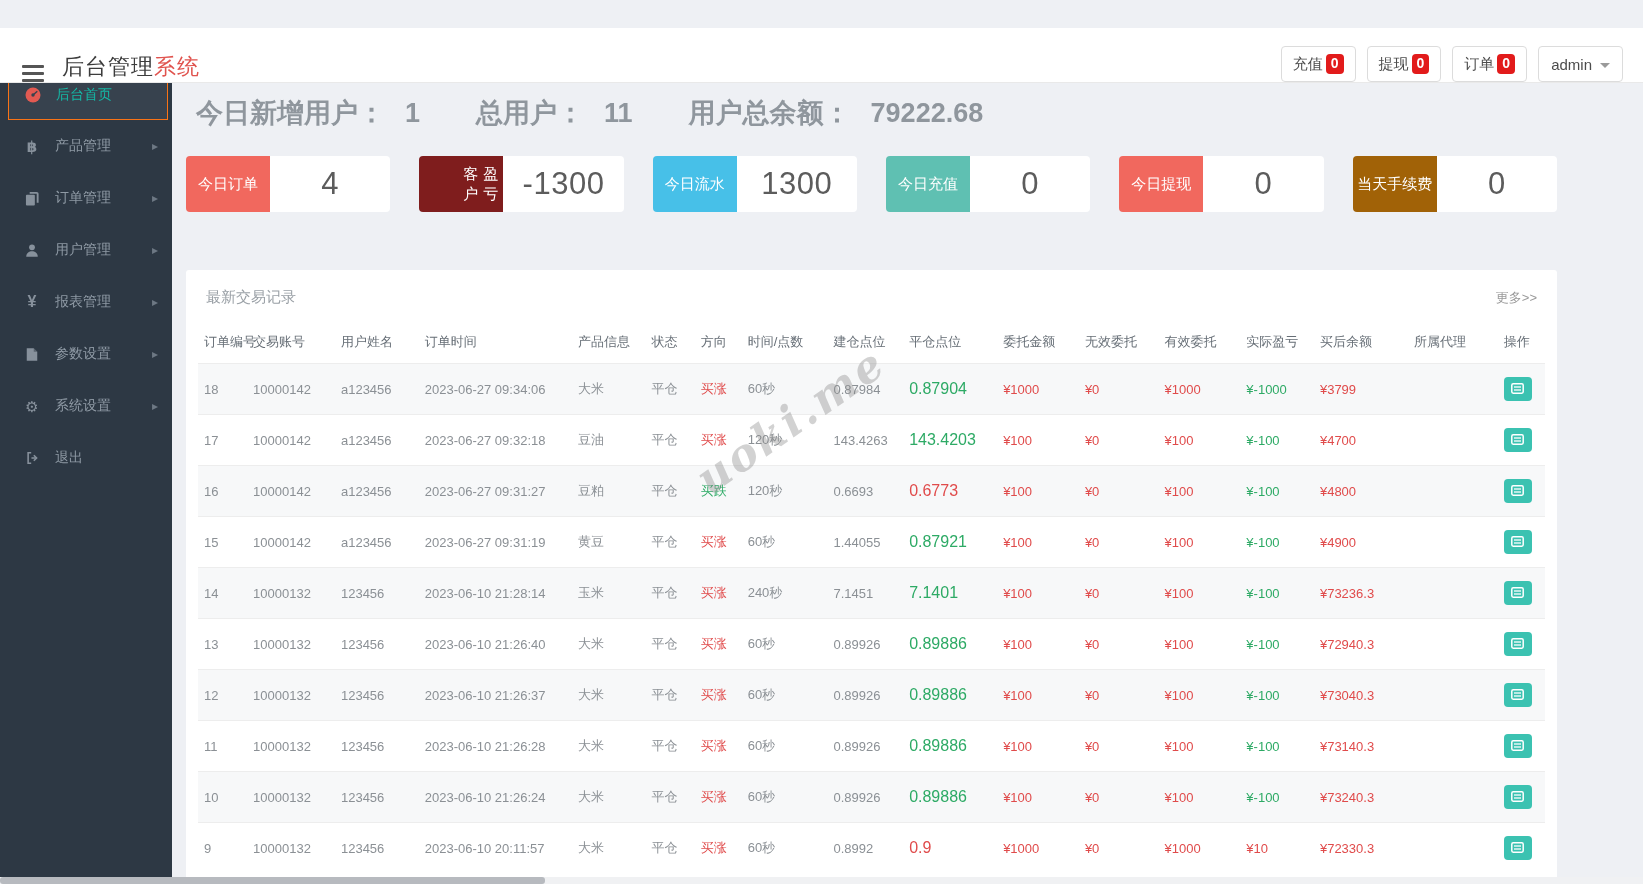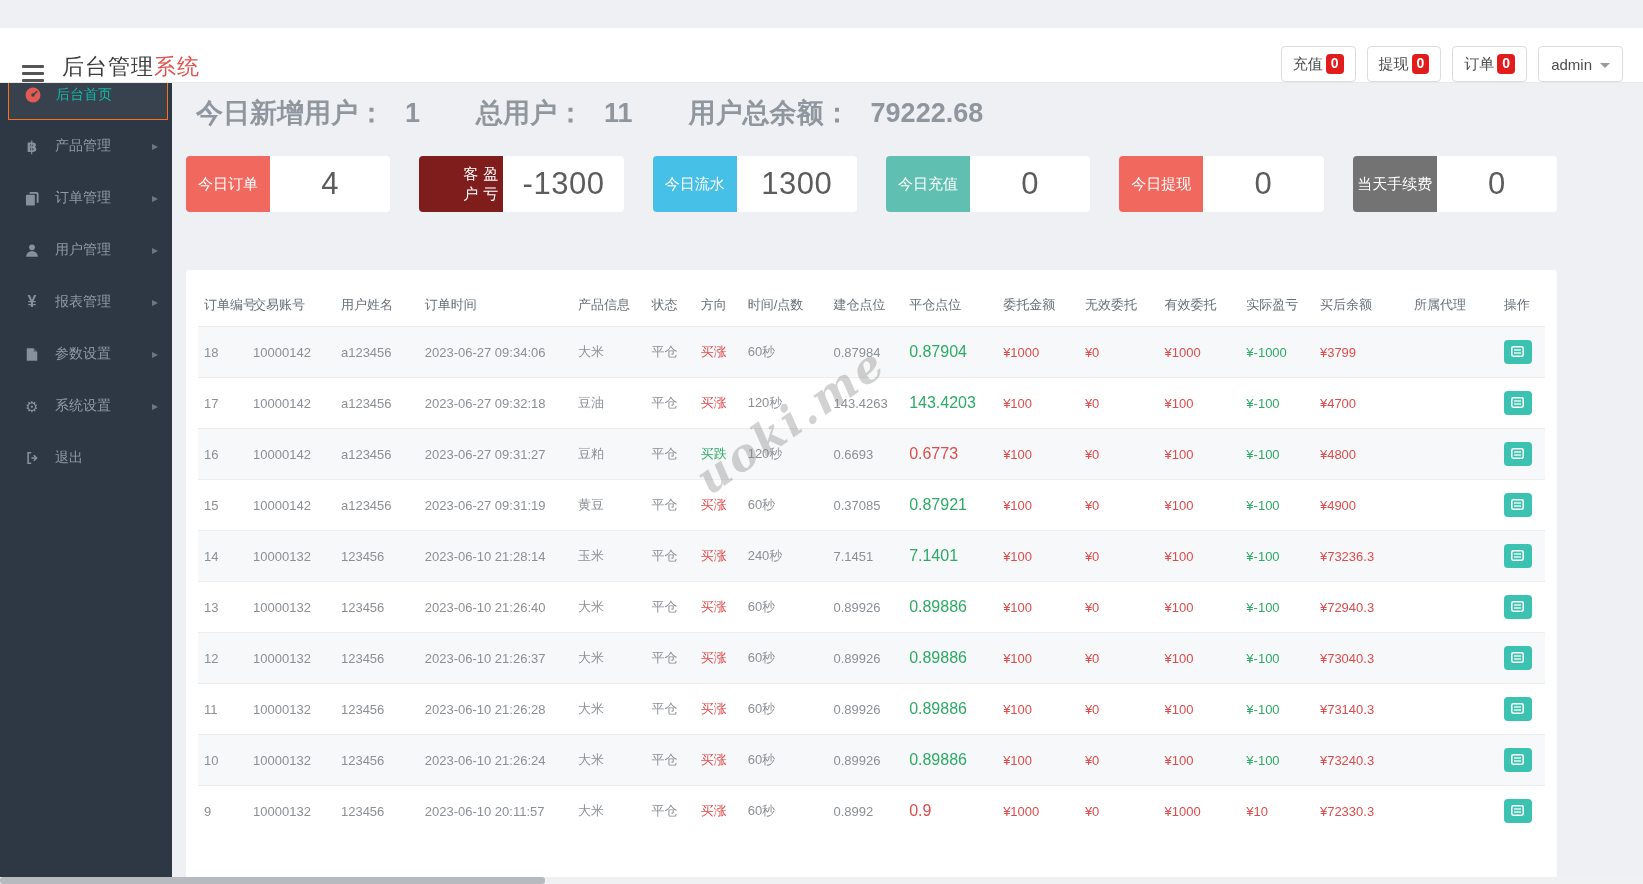"当天" div.card-label { background: #737373 -> #a16207 }
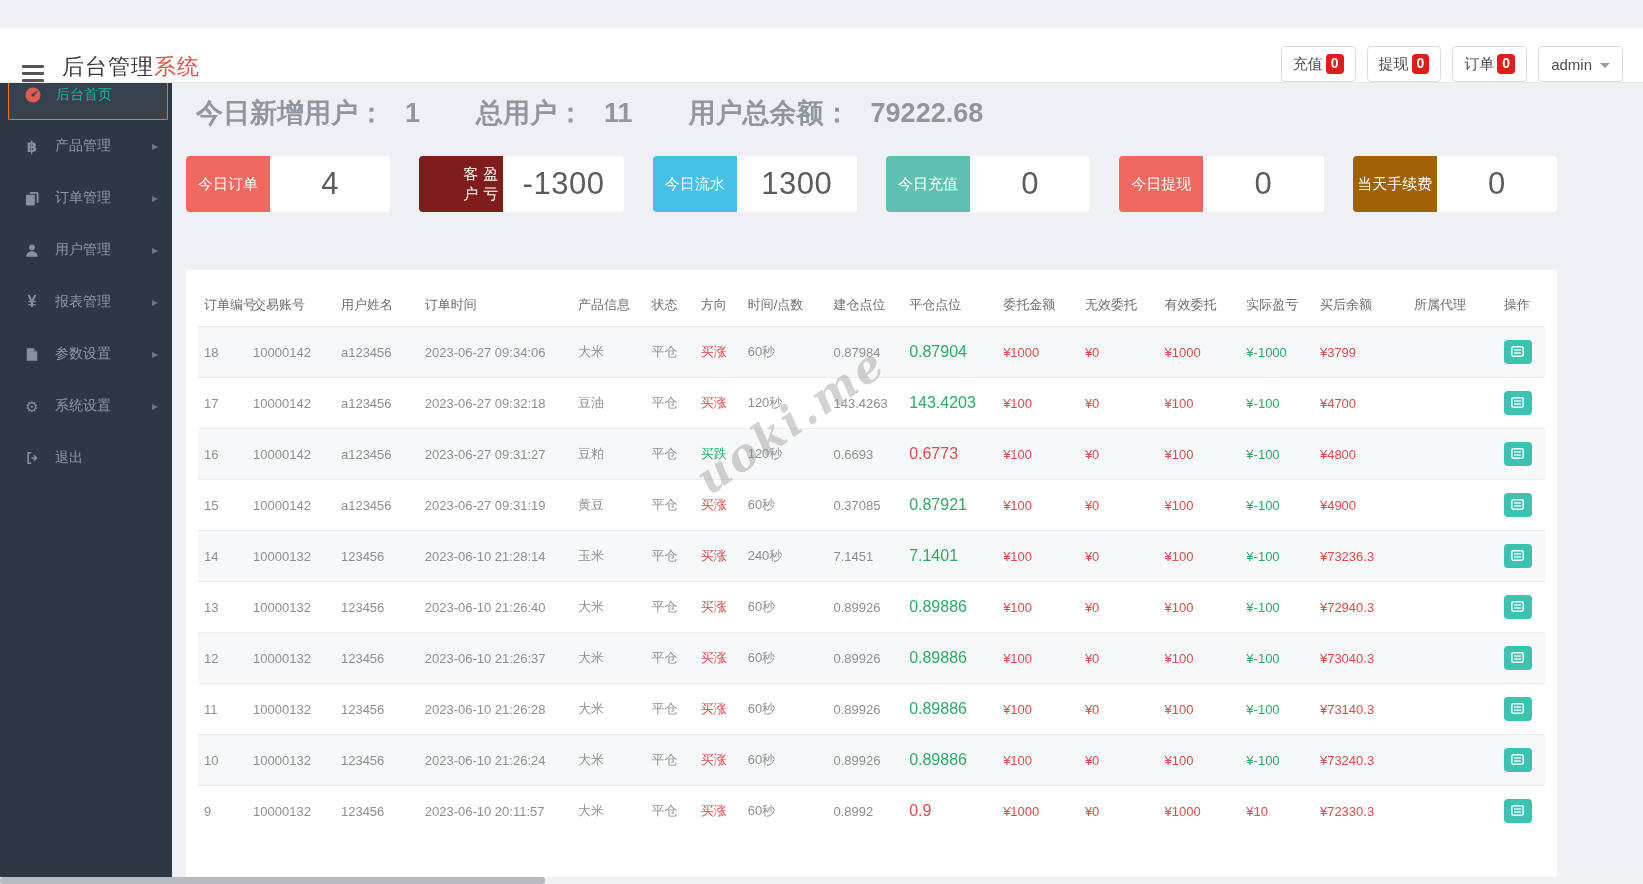"最新交易记录" div.panel-head { html: none -> <div> <span>最新交易记录</span> <a>更多&gt;&gt;</a> </div> }
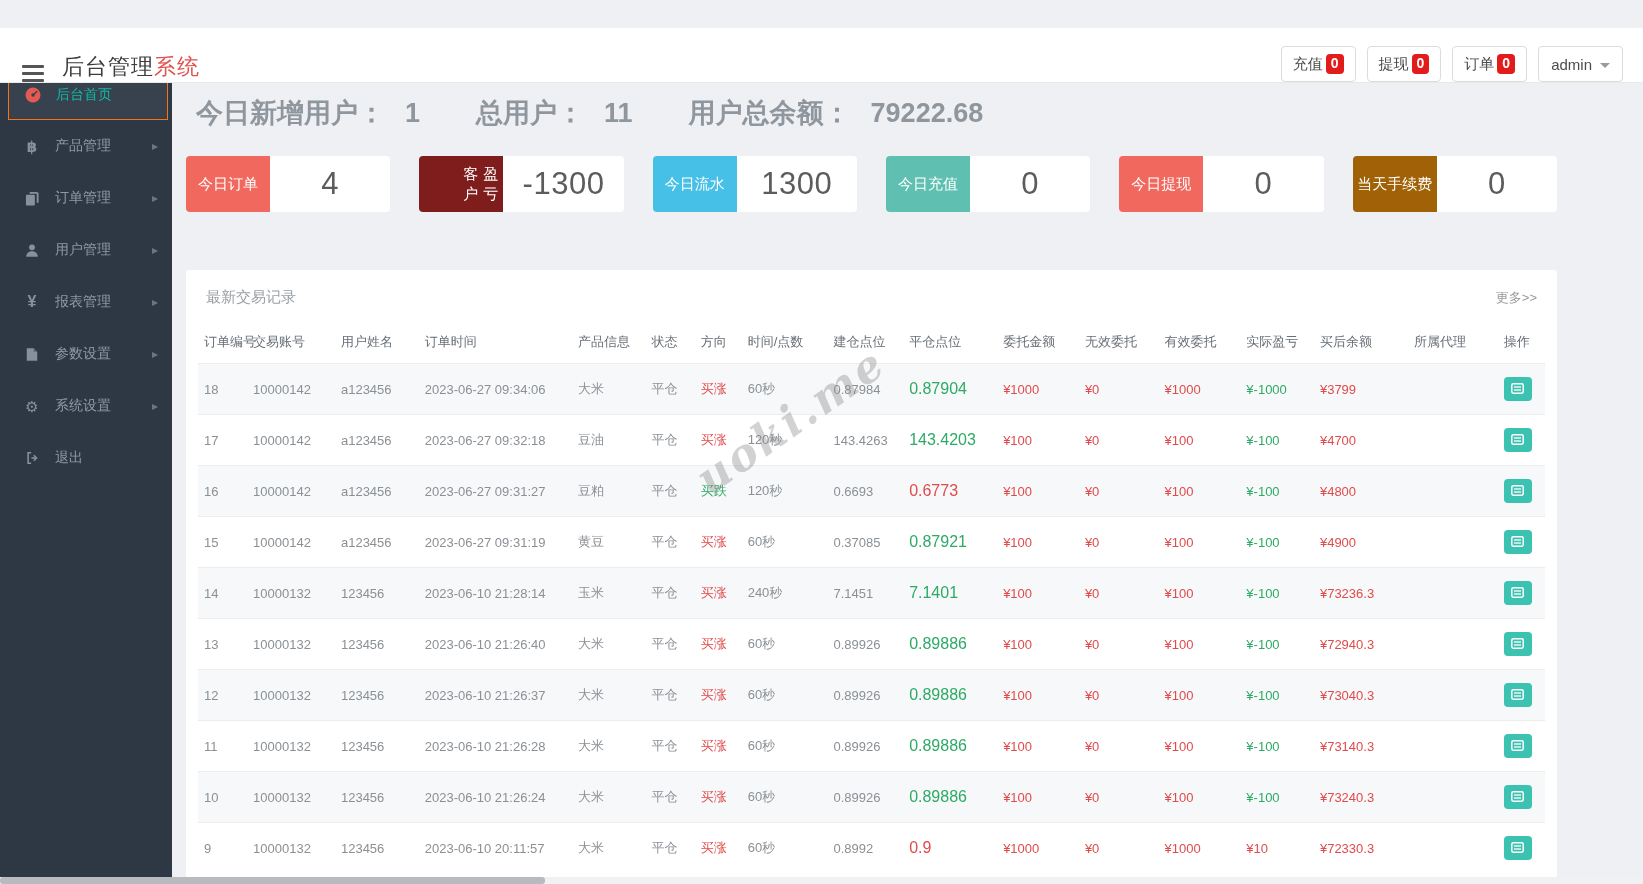"0.37085" td { text: 0.37085 -> 1.44055 }
